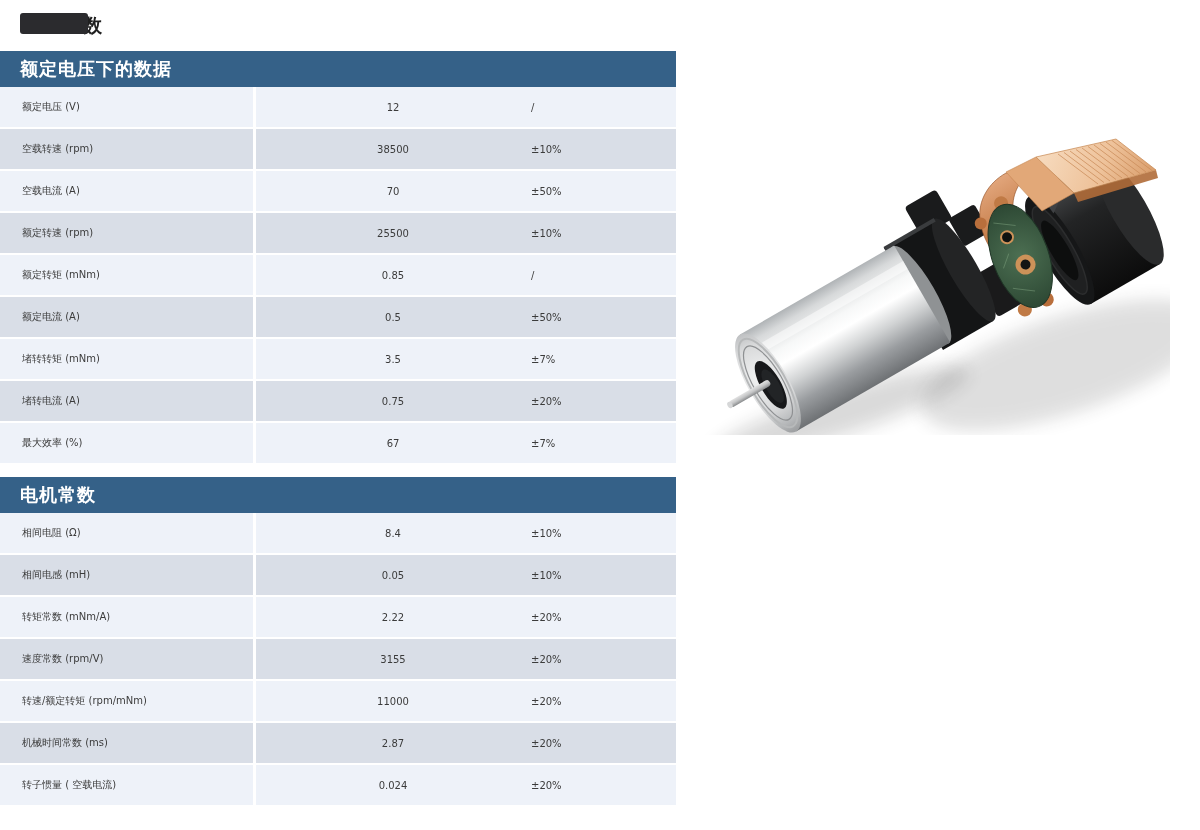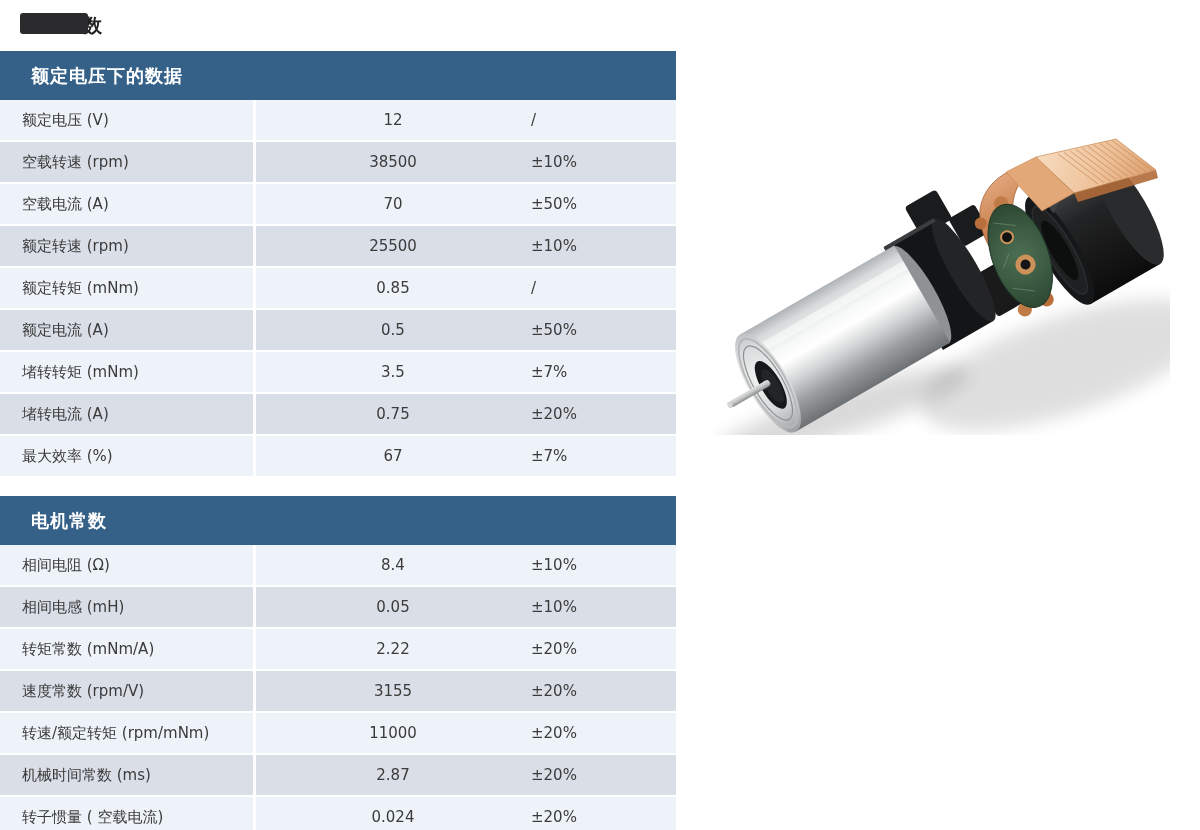"额定电压下的数据" .tbl-header { height: 49px -> 36px; padding-left: 31px -> 20px }
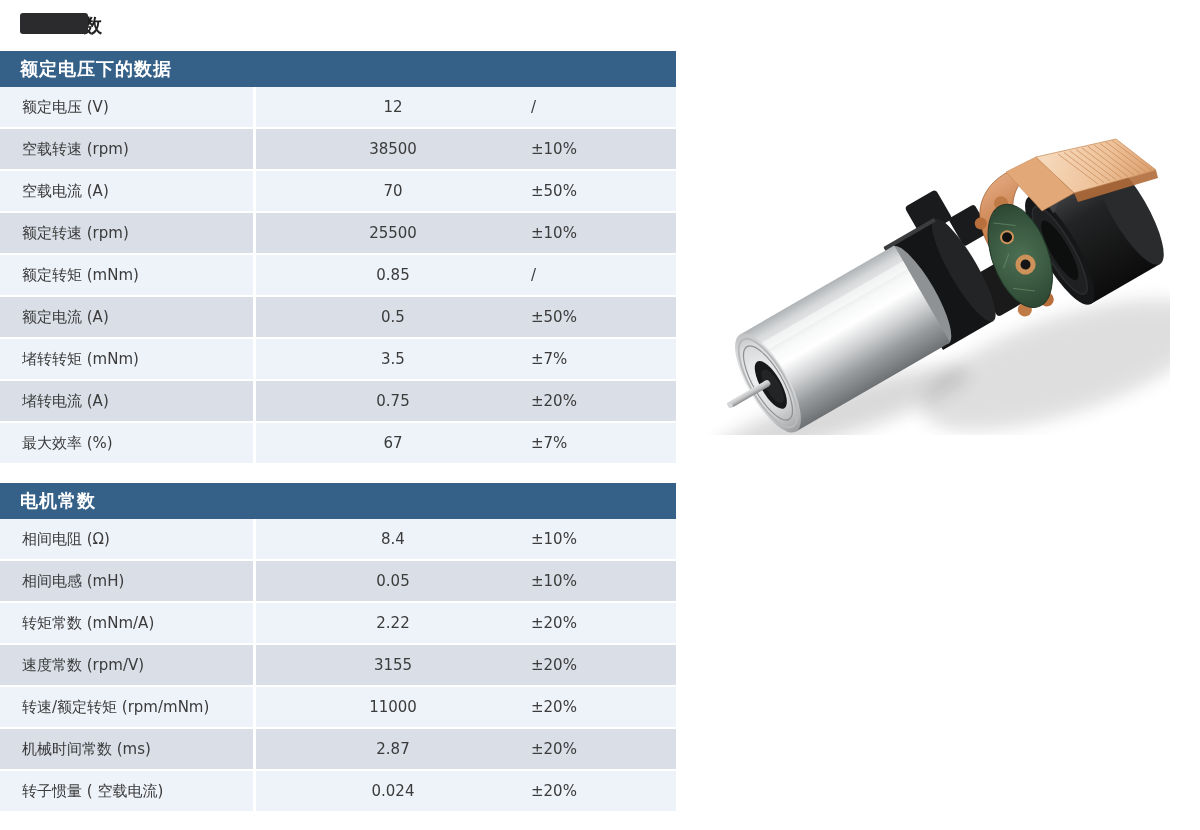"额定电压 (V)" .cell { font-size: 15px -> 10px }
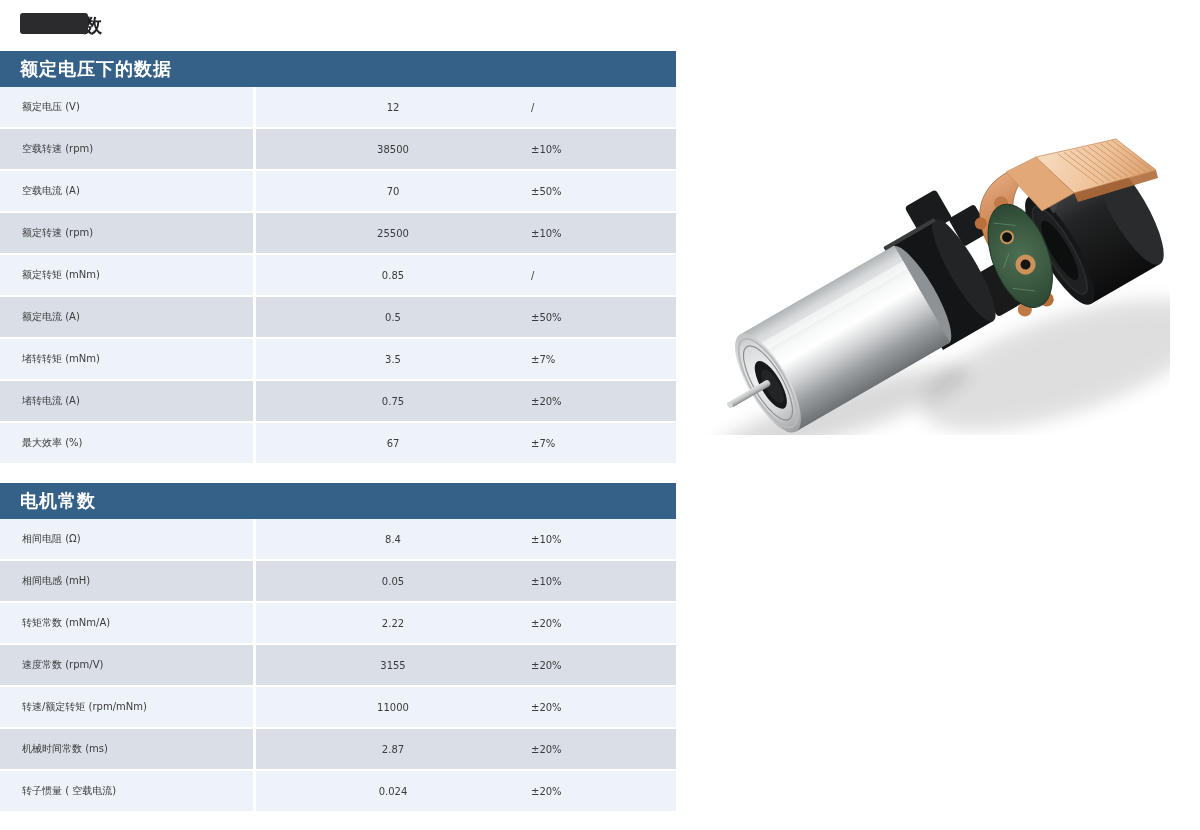"电机常数" .tbl + .tbl { margin-top: 18px -> 12px }
